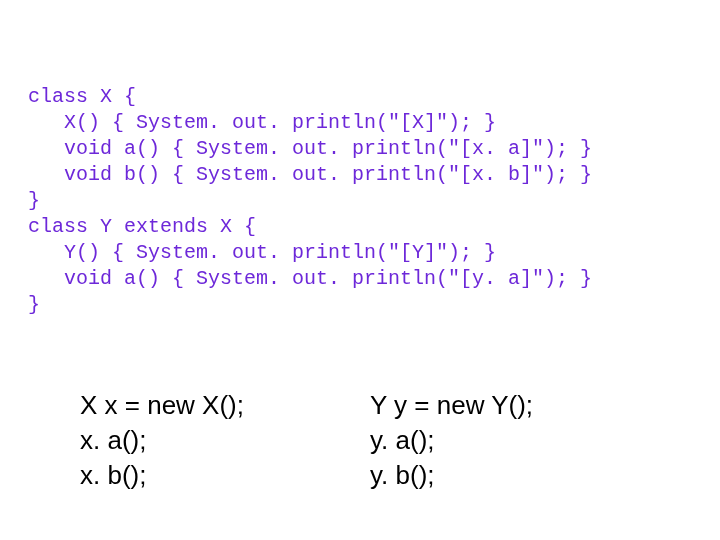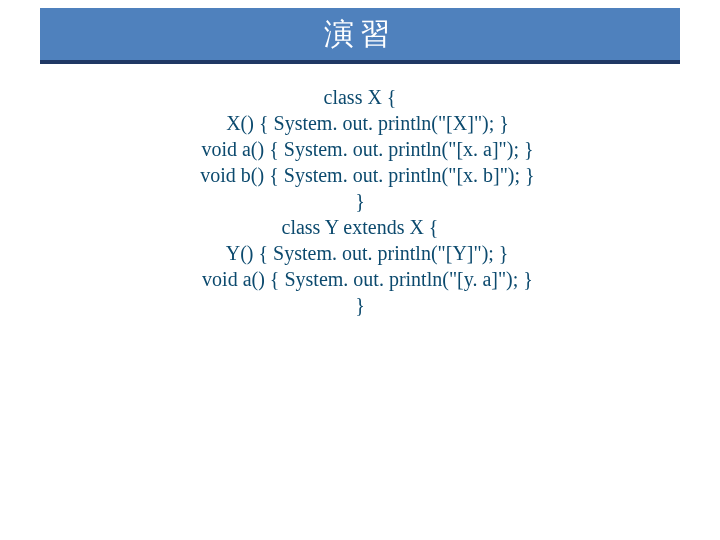"演習" div.title-band { html: <div> <div>演習</div> </div> -> none }
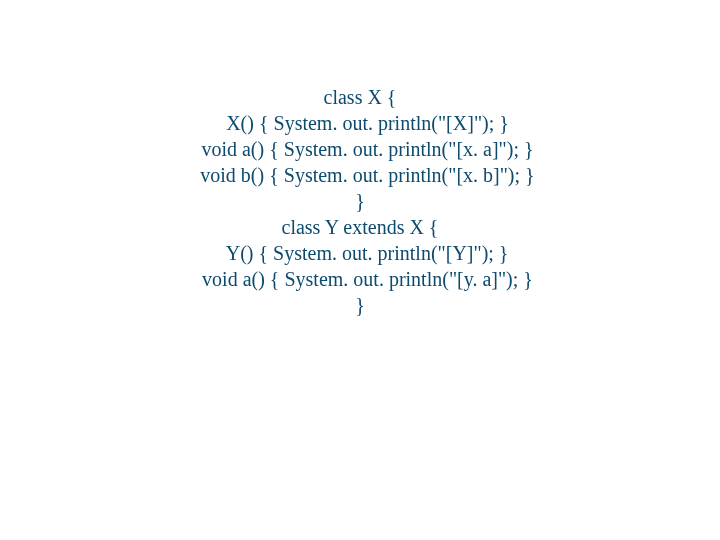"class X {" .code-block { color: #0c4a6e -> #6d28d9; font-family: Liberation Serif, serif -> Liberation Mono, monospace; text-align: center -> none }
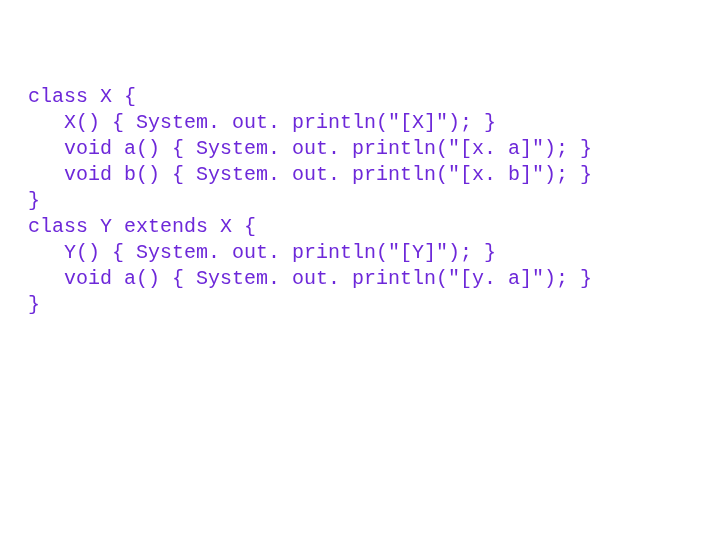"X x = new X();" div.snippets { html: none -> <div> <div>X x = new X(); x. a(); x. b();</div> <div>Y y = new Y(); y. a(); y. b();</div> </div> }
